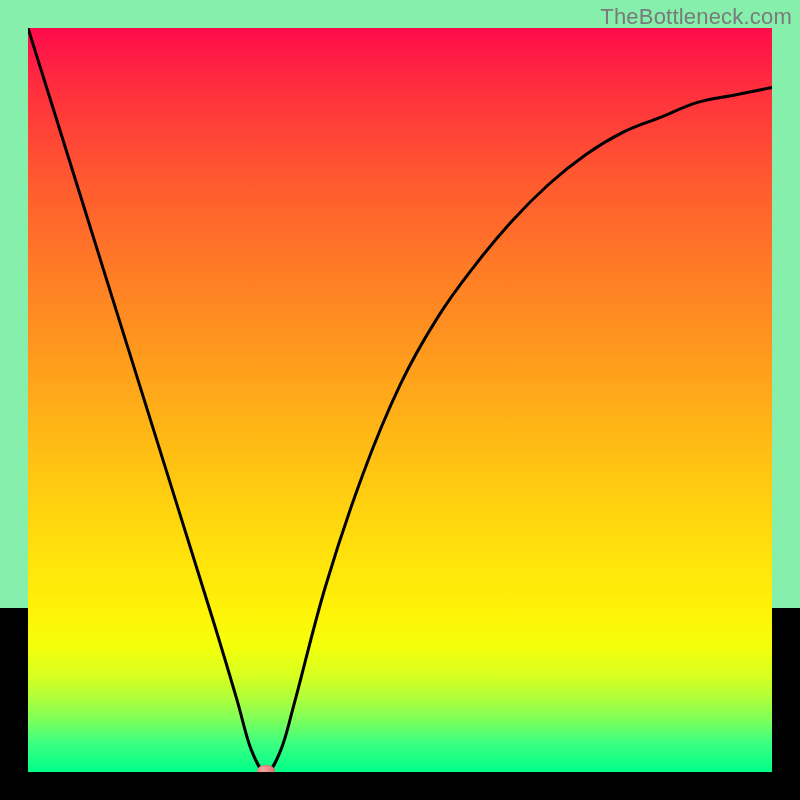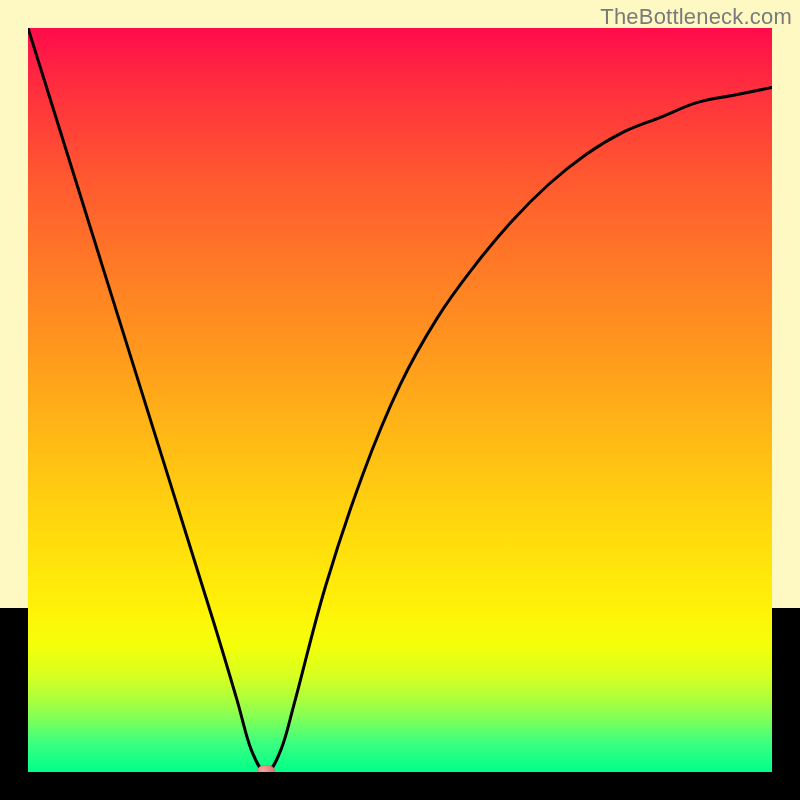"TheBottleneck.com" .frame { background: #fef9c3 -> #86efac }
